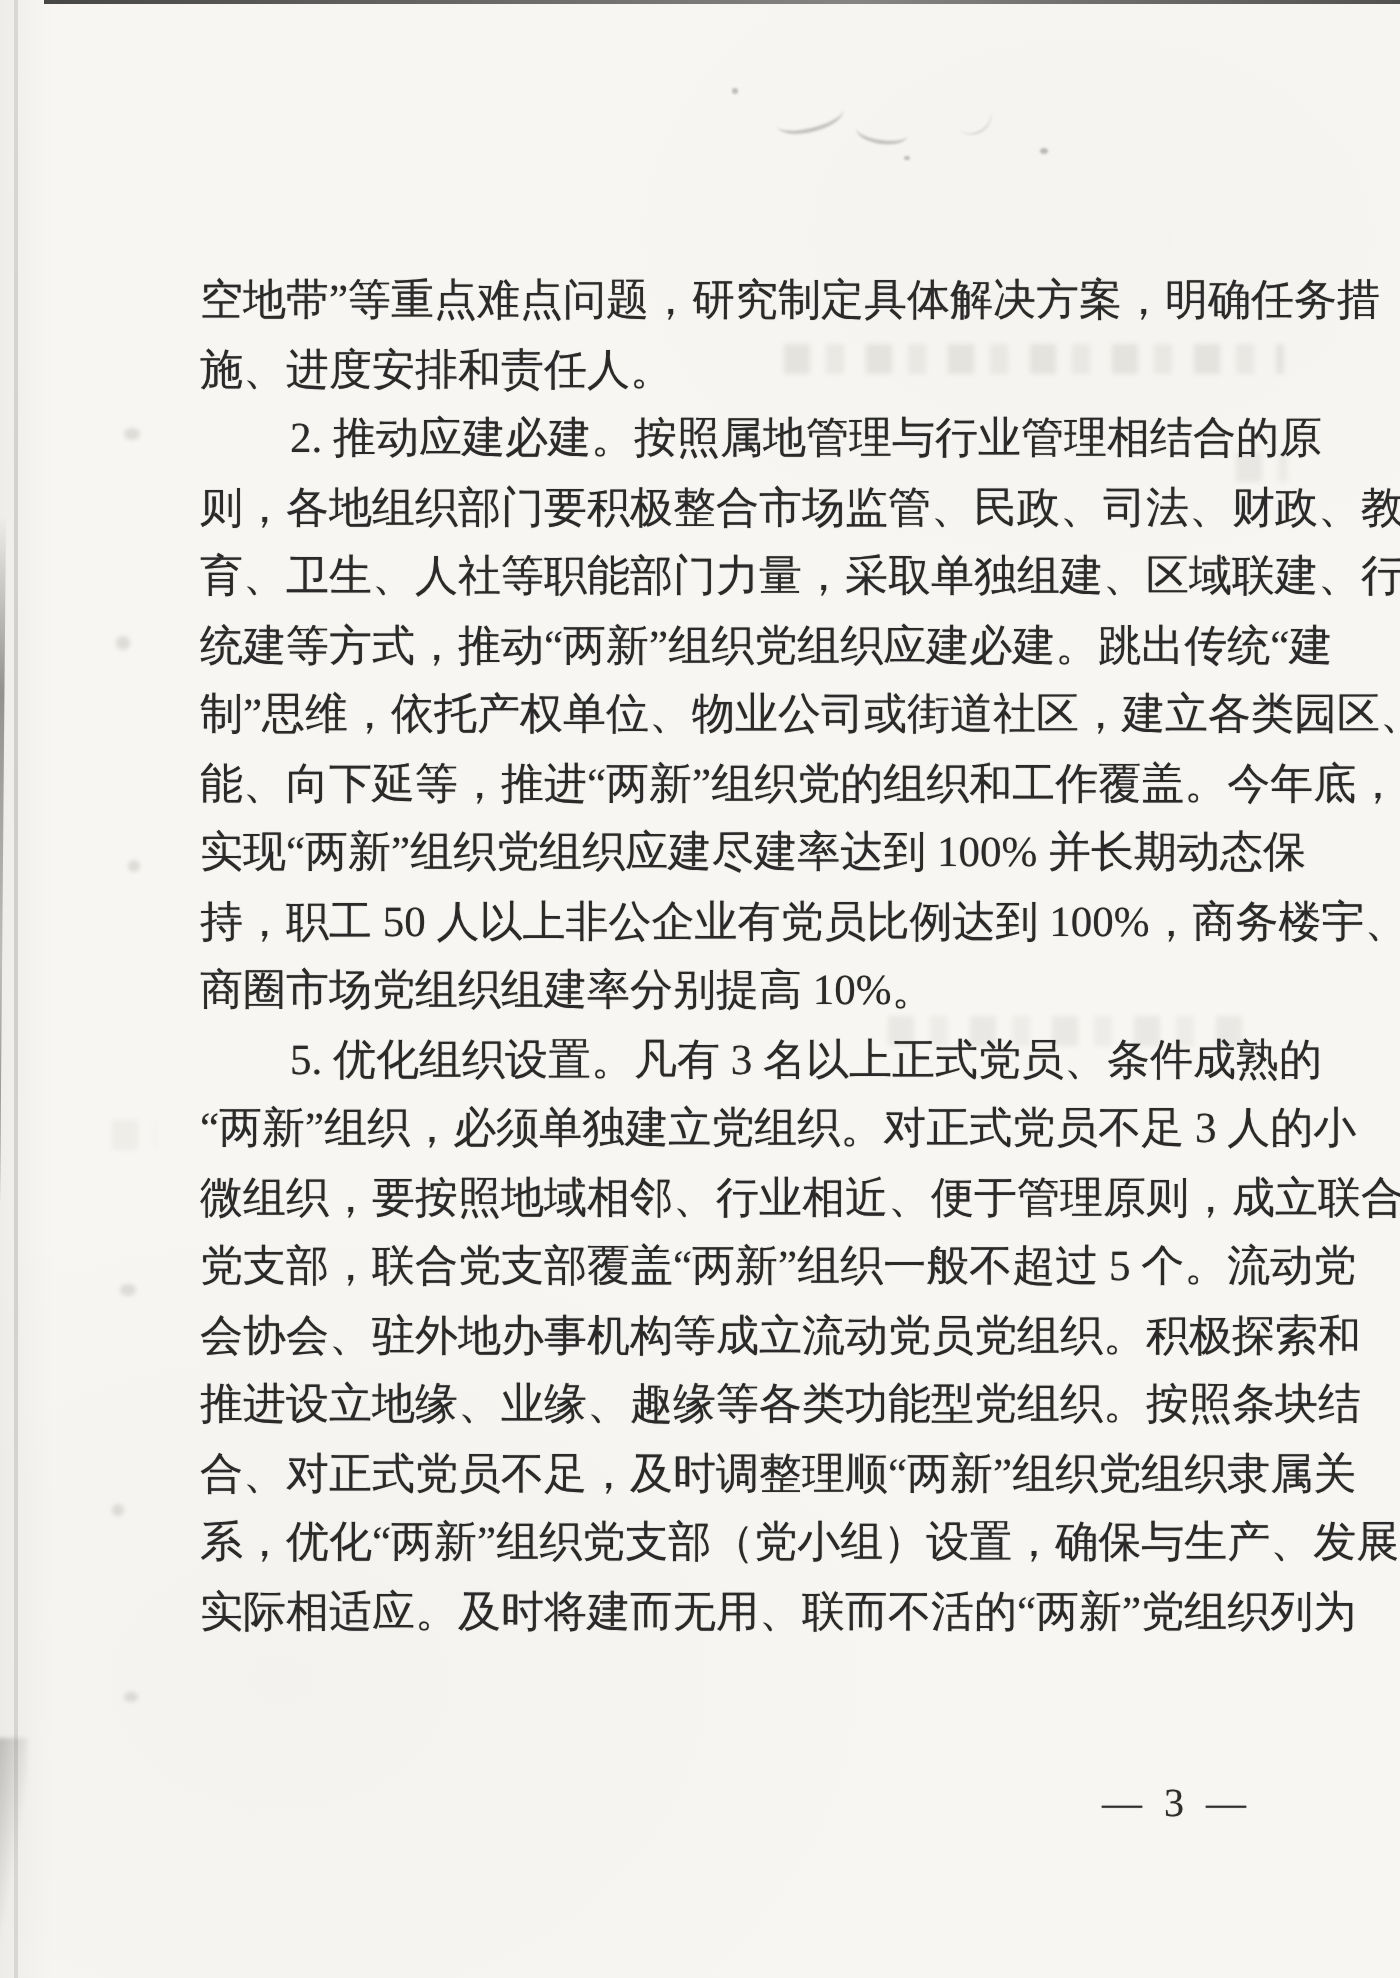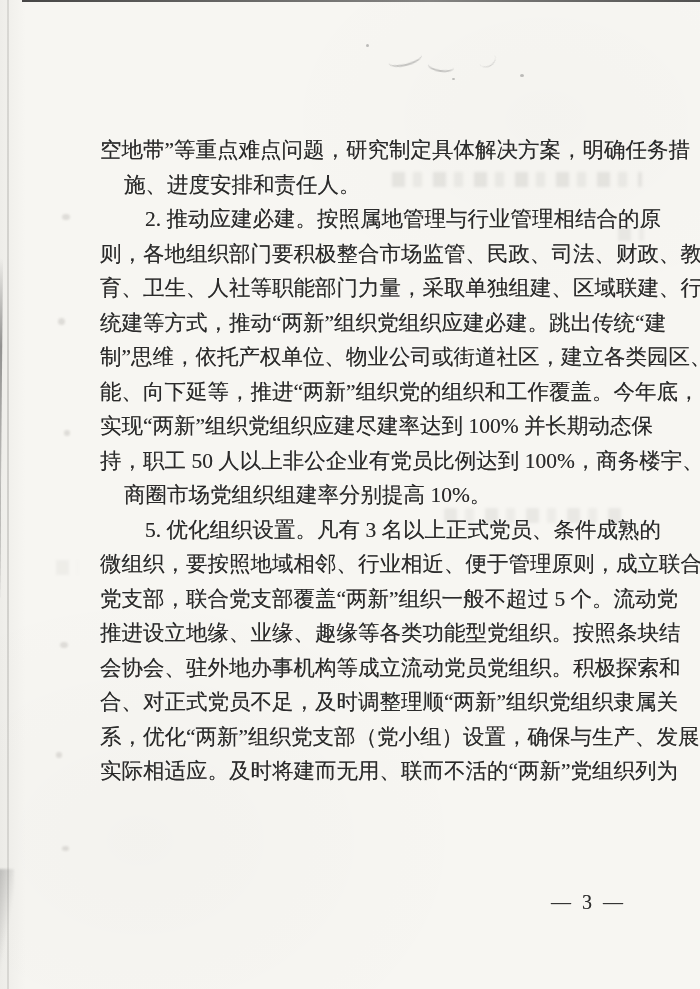"施、进度安排和责任人。" .line.short { margin-left: 24px -> none }
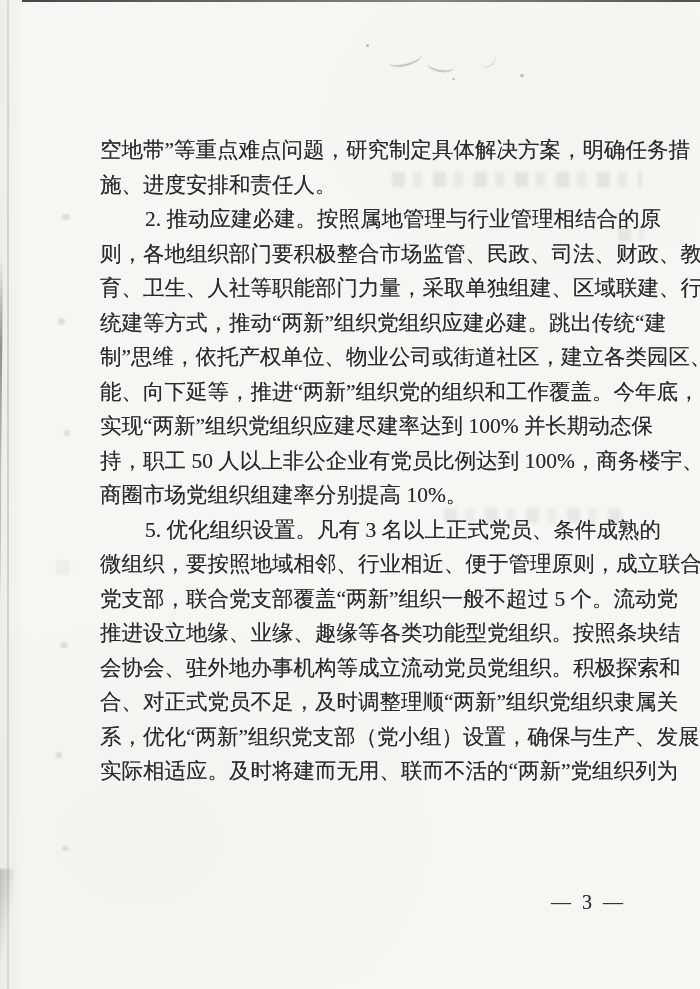"“两新”组织，必须单独建立党组织。对正式党员不足 3 人的小" div.line { html: none -> <div>“两新”组织，必须单独建立党组织。对正式党员不足 3 人的小</div> }
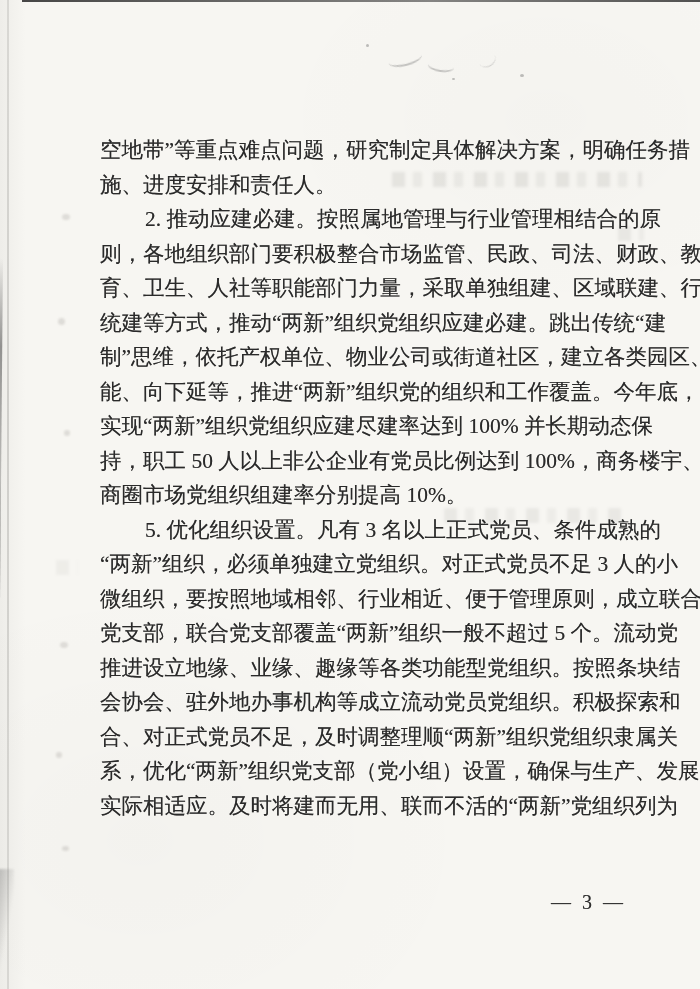"推进设立地缘、业缘、趣缘等各类功能型党组织。按照条块结" div.line { order: before "会协会、驻外地办事机构等成立流动党员党组织。积极探索和" -> after "会协会、驻外地办事机构等成立流动党员党组织。积极探索和" }
